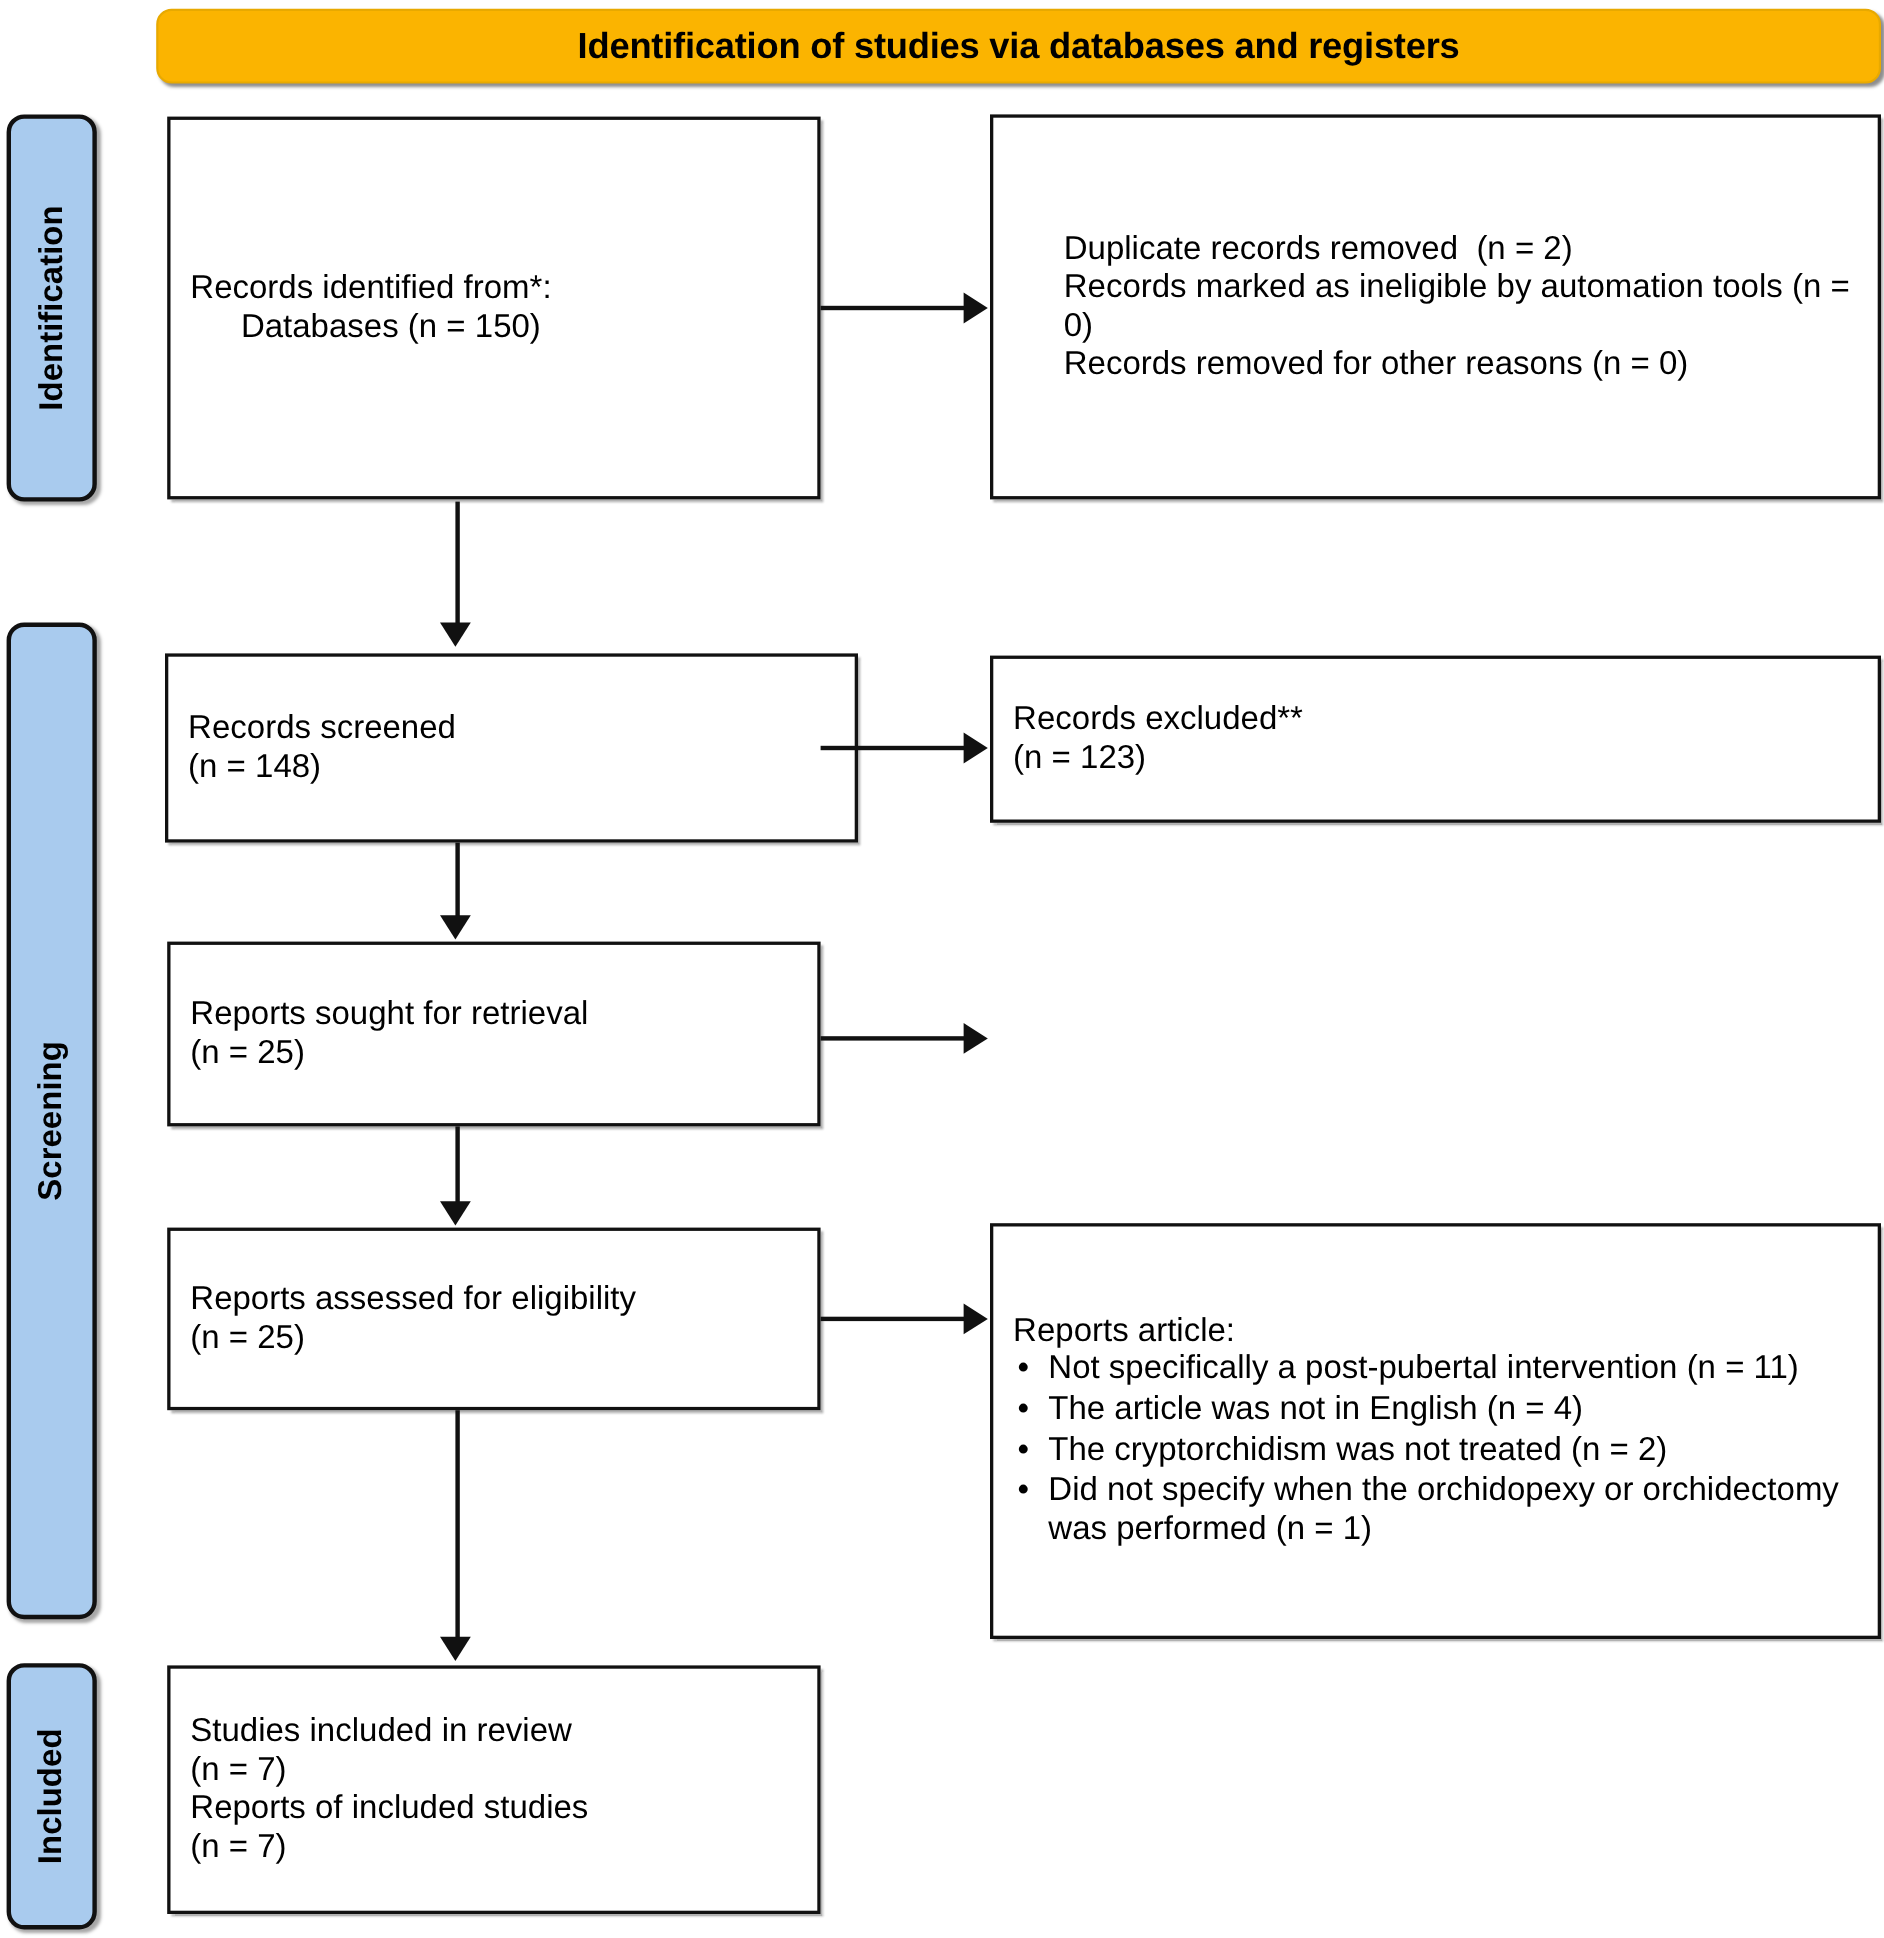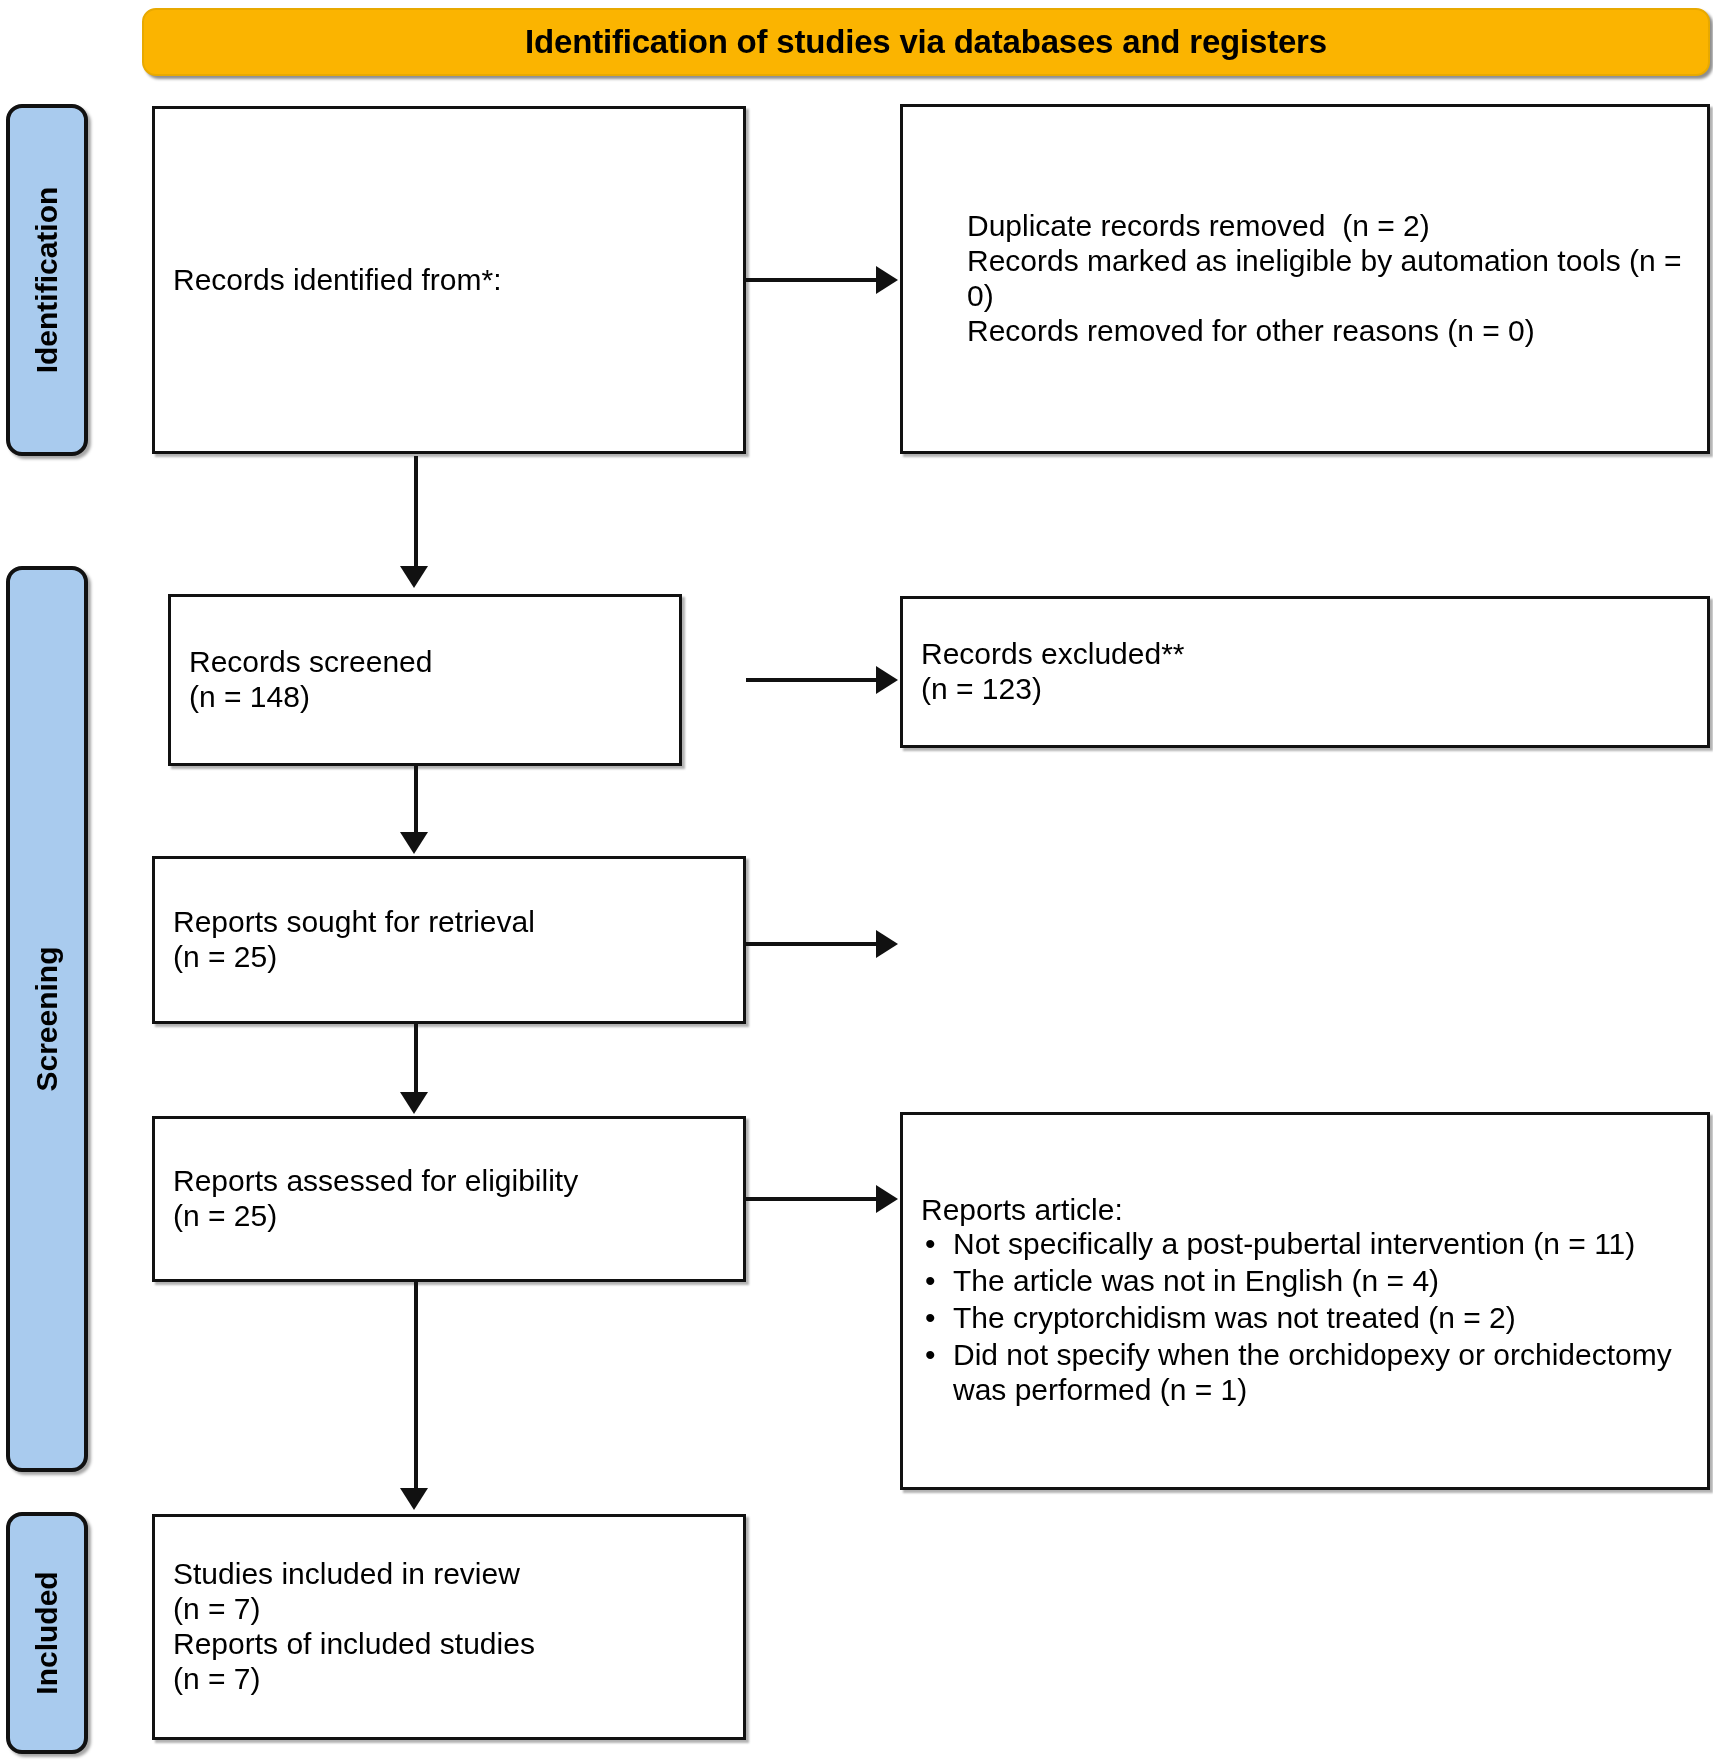"Databases (n = 150)" div.line { html: none -> <div>Databases (n = 150)</div> }
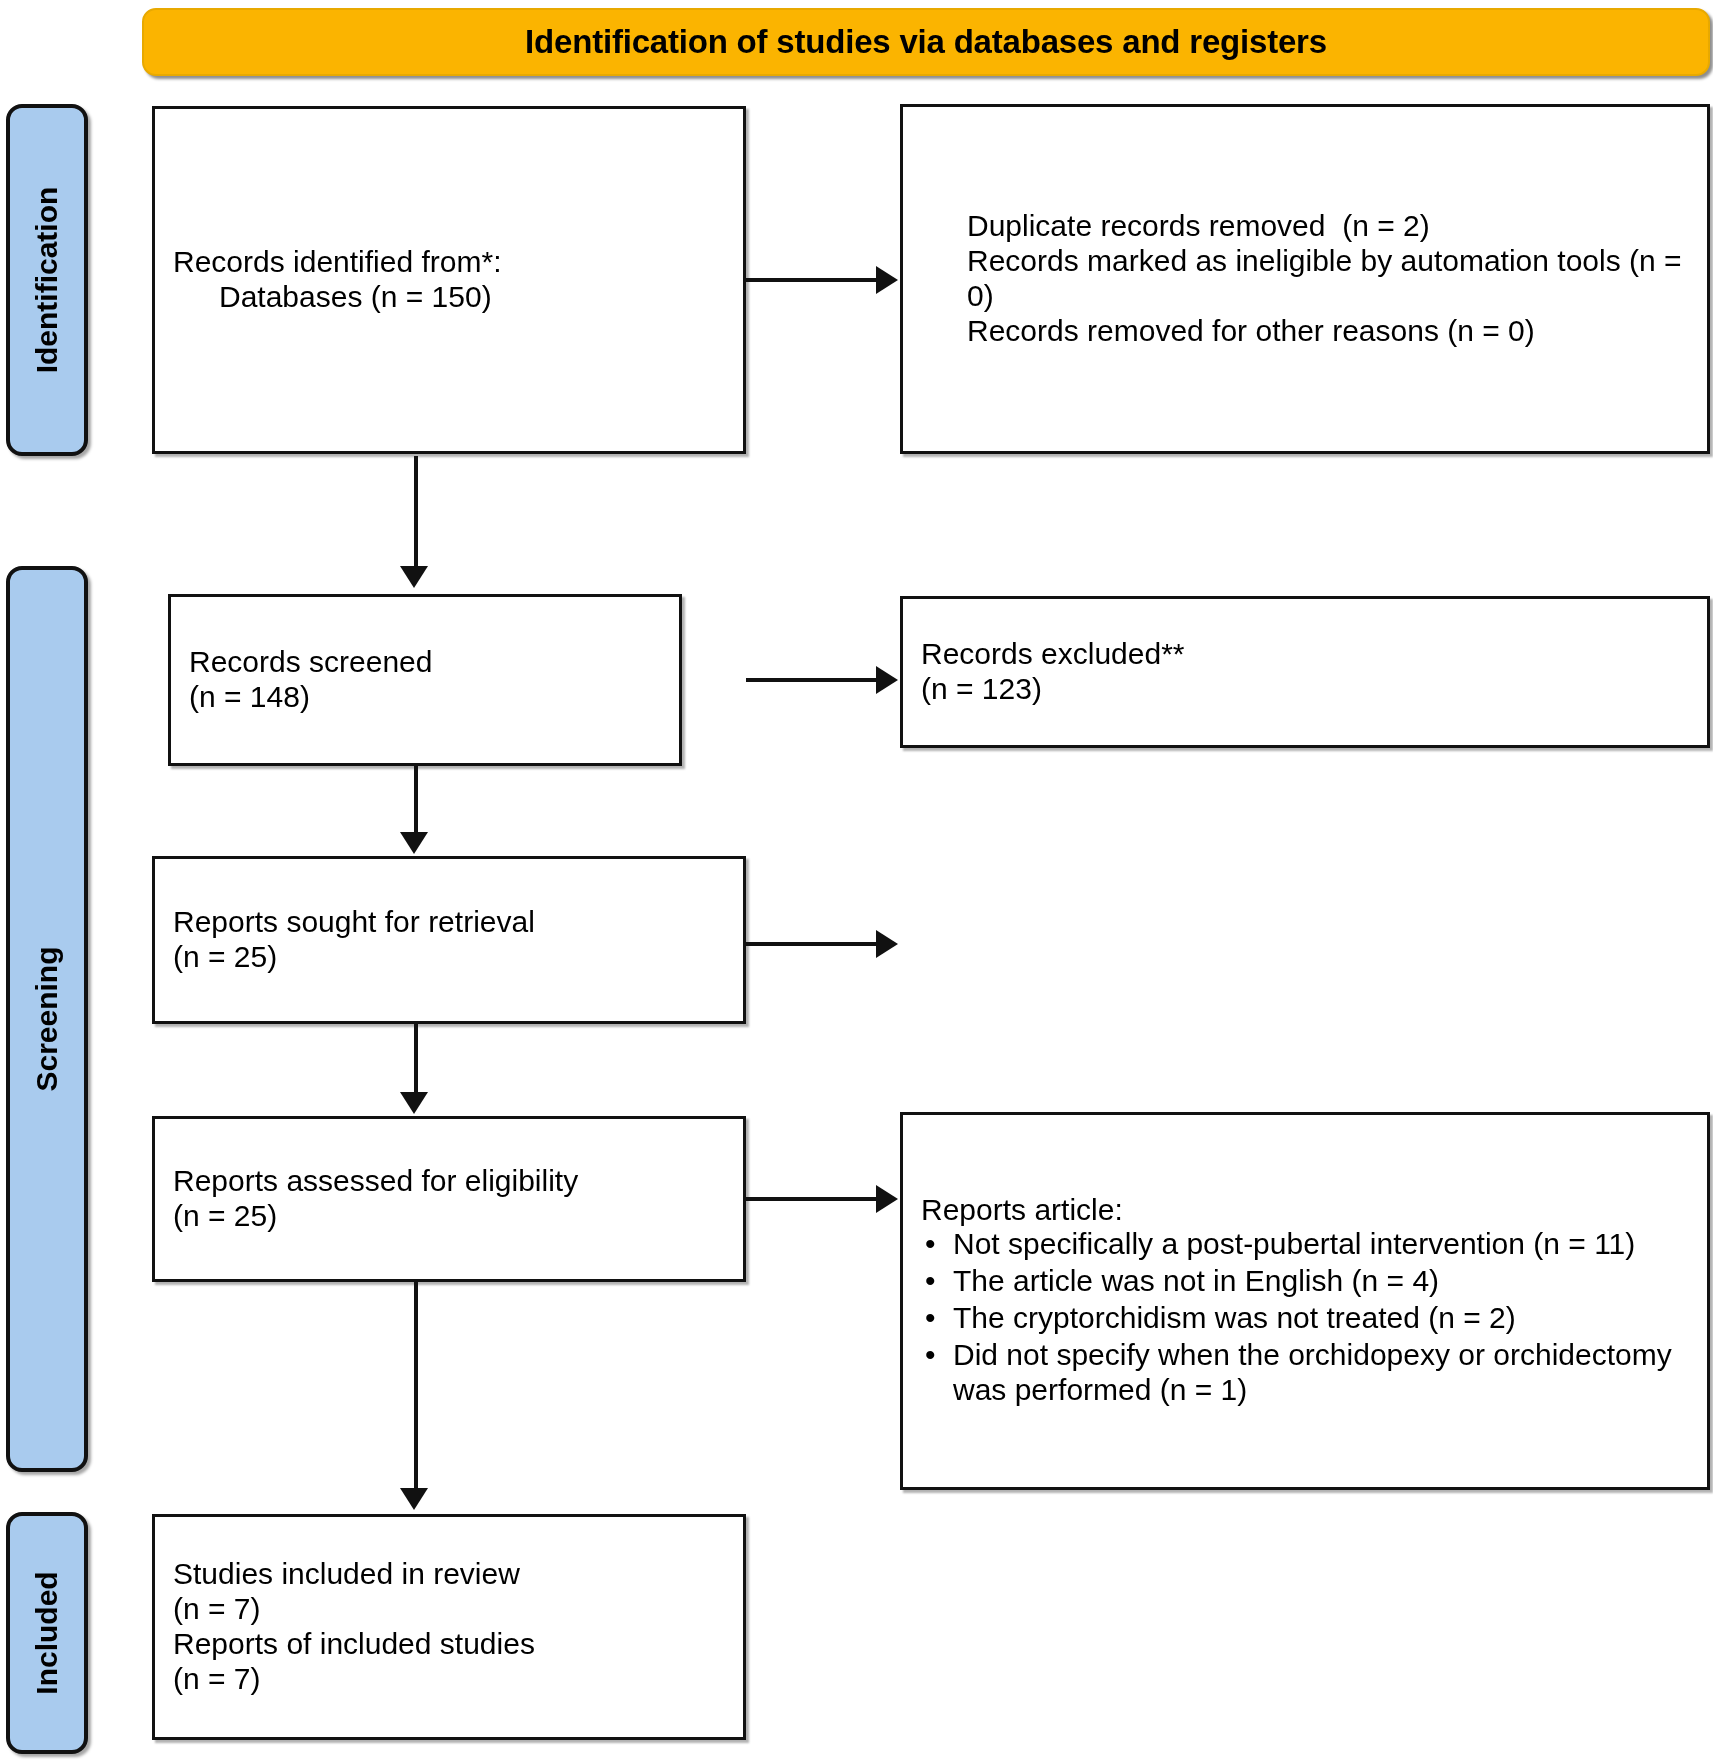"Records screened" #box-screened { left: 168px -> 150px; width: 514px -> 630px }
